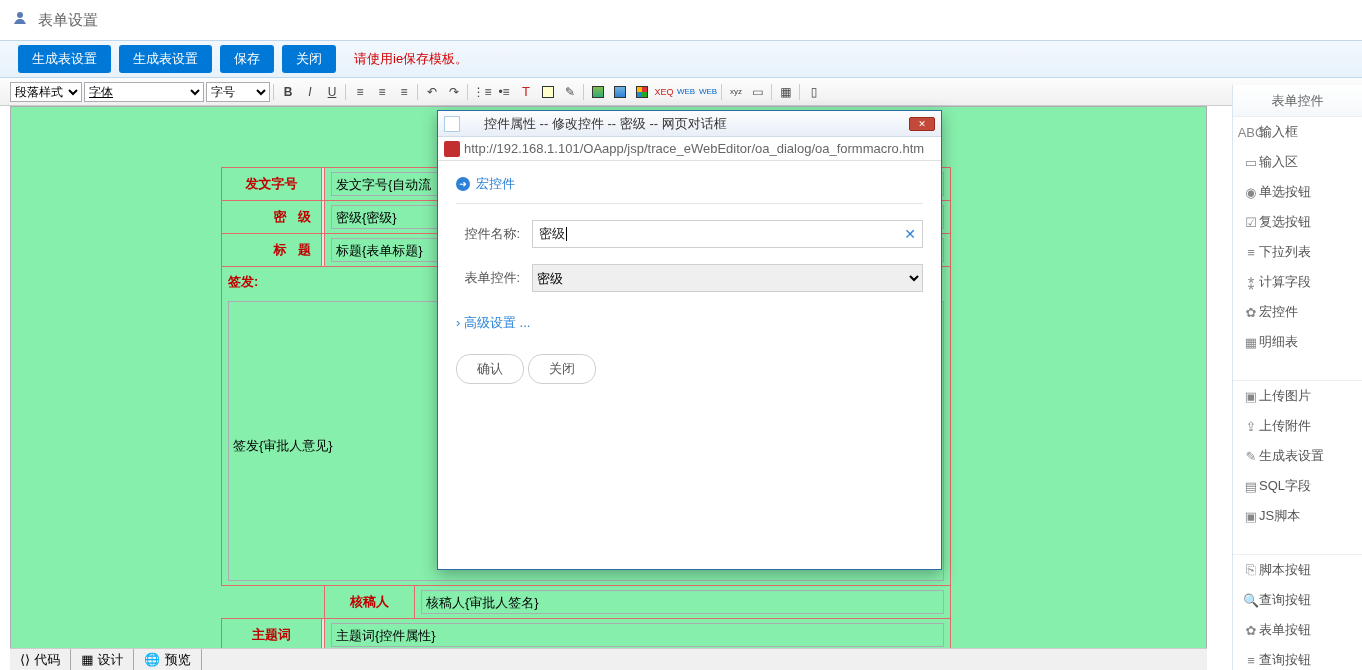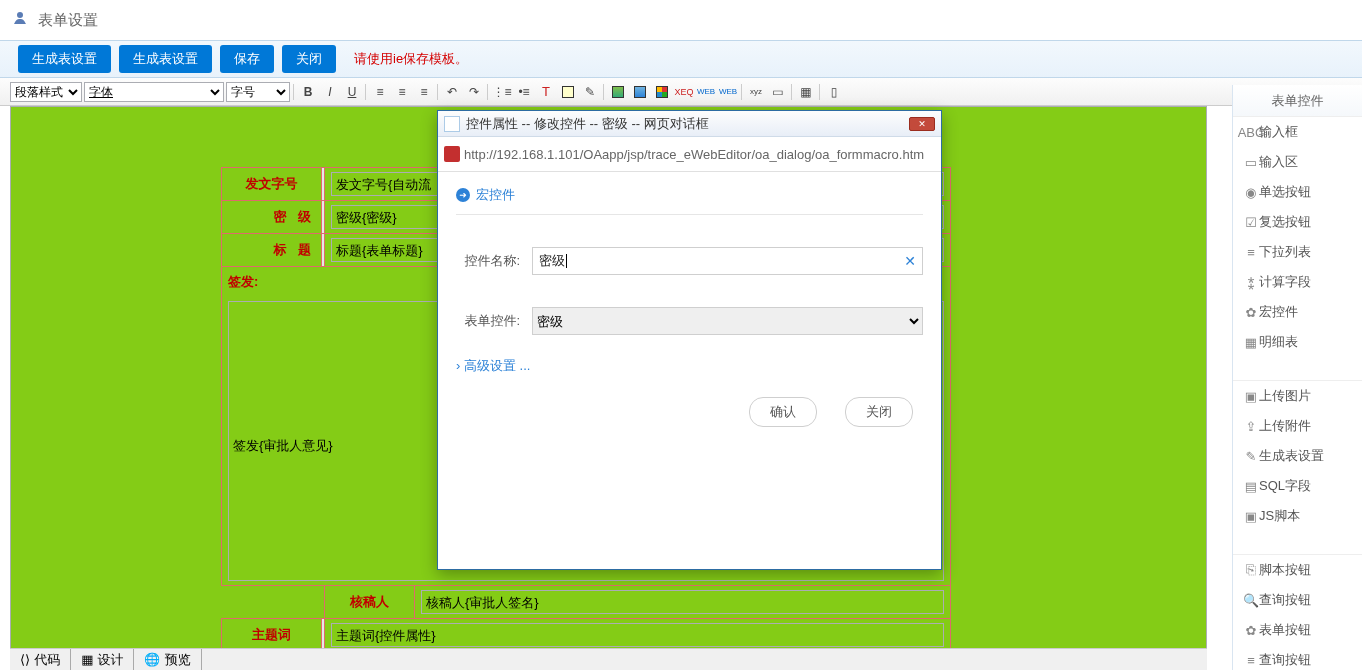"字体" .tb-sel2 { width: 140px -> 120px }
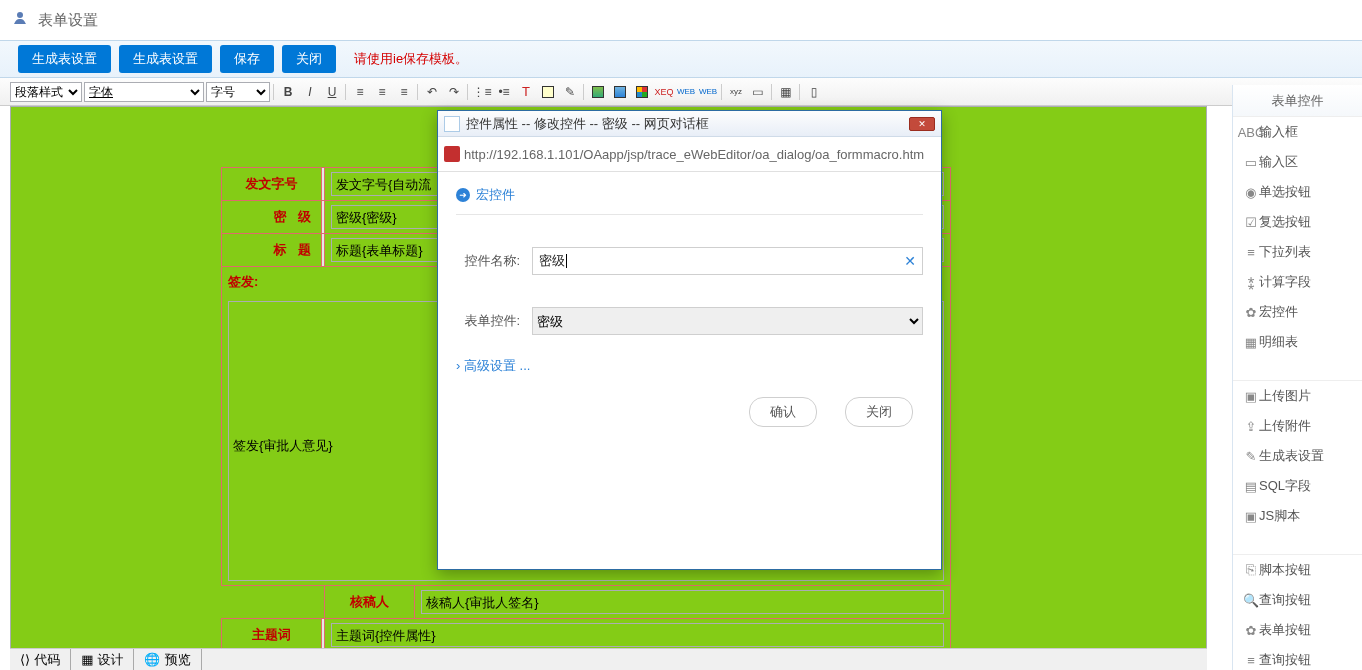"控件属性 -- 修改控件 -- 密级" .dialog-titlebar { gap: none -> 18px }
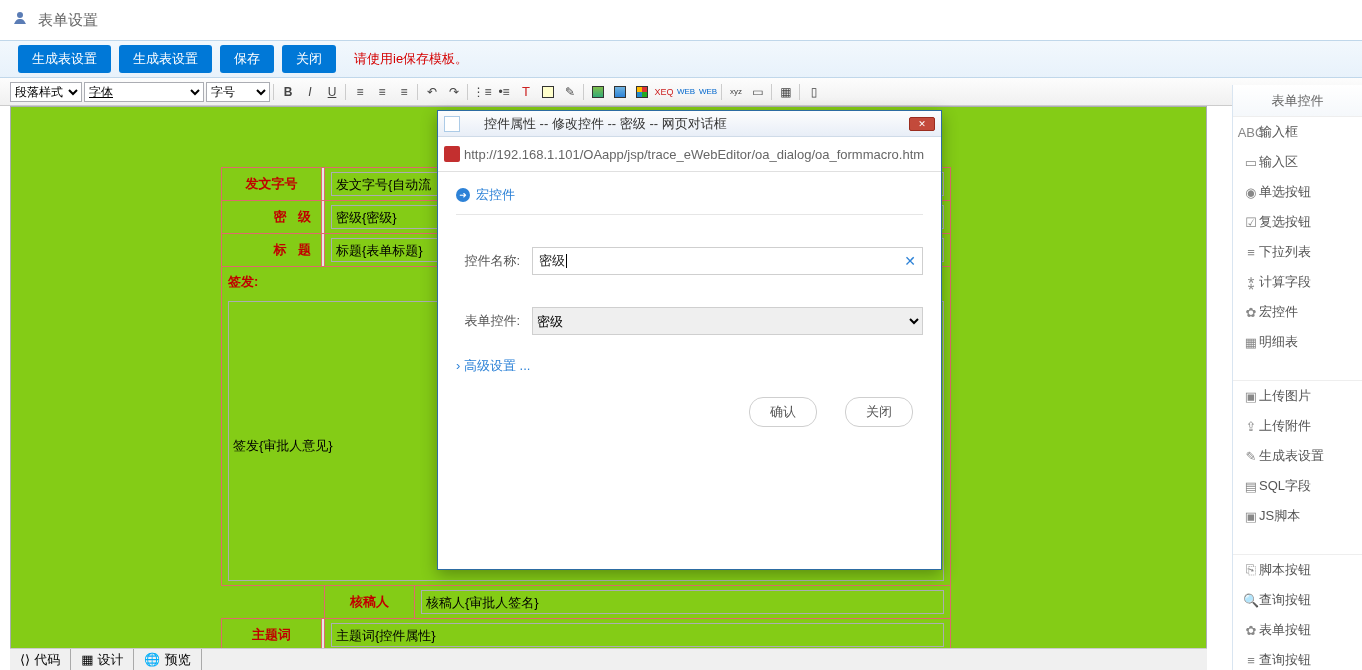"http://192.168.1.101/OAapp/jsp/trace_eWe" .dialog-url { height: 35px -> 24px }
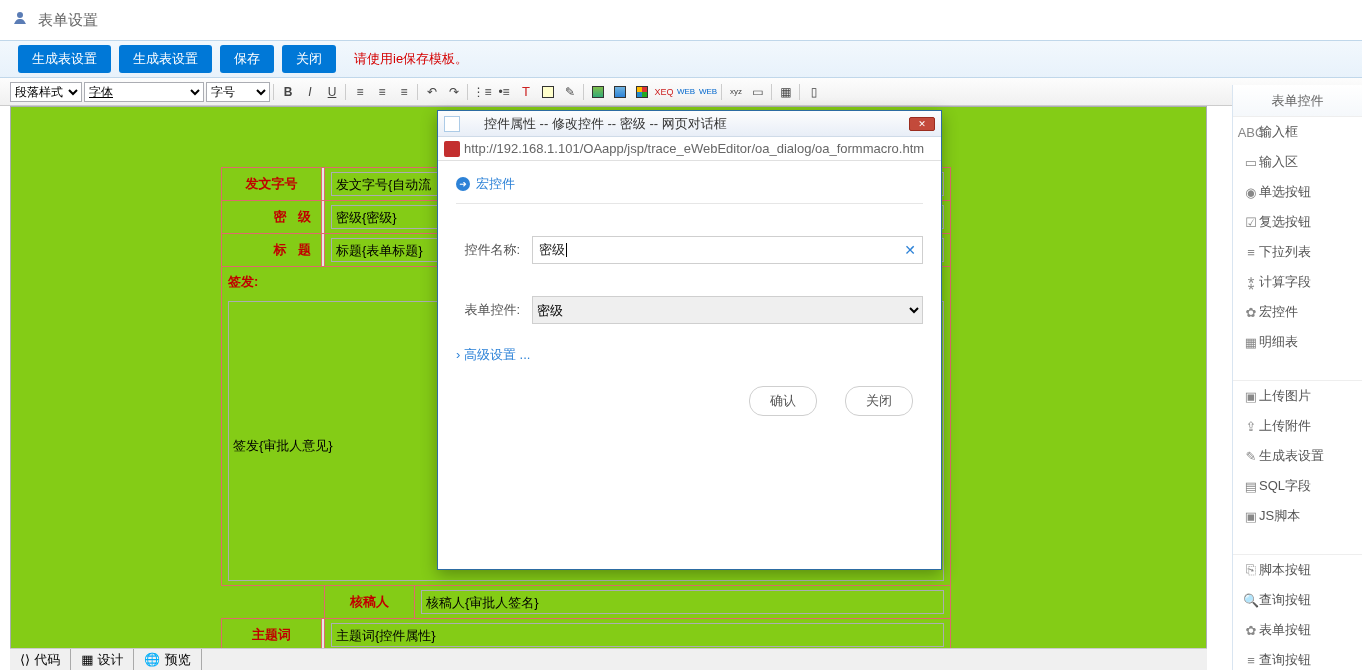"发文字号" .editor-body { background: #84cc16 -> #86efac }
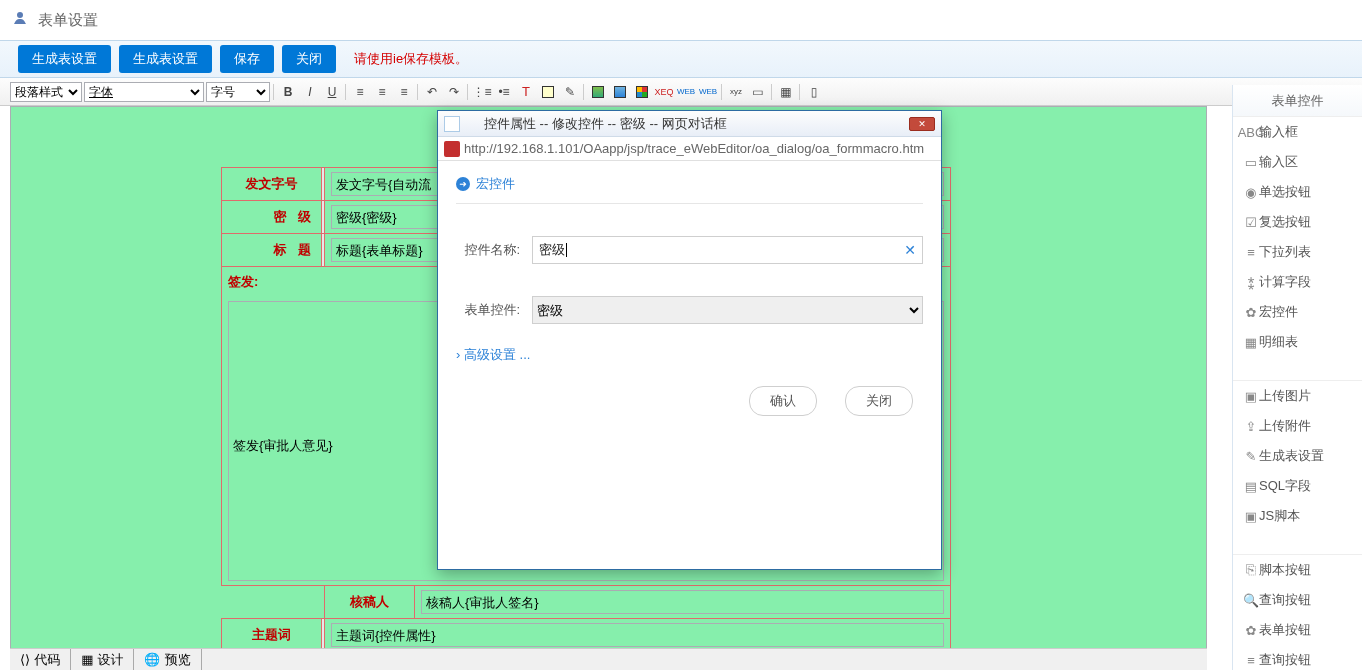"控件名称:" .dialog-row { margin-top: 32px -> 16px }
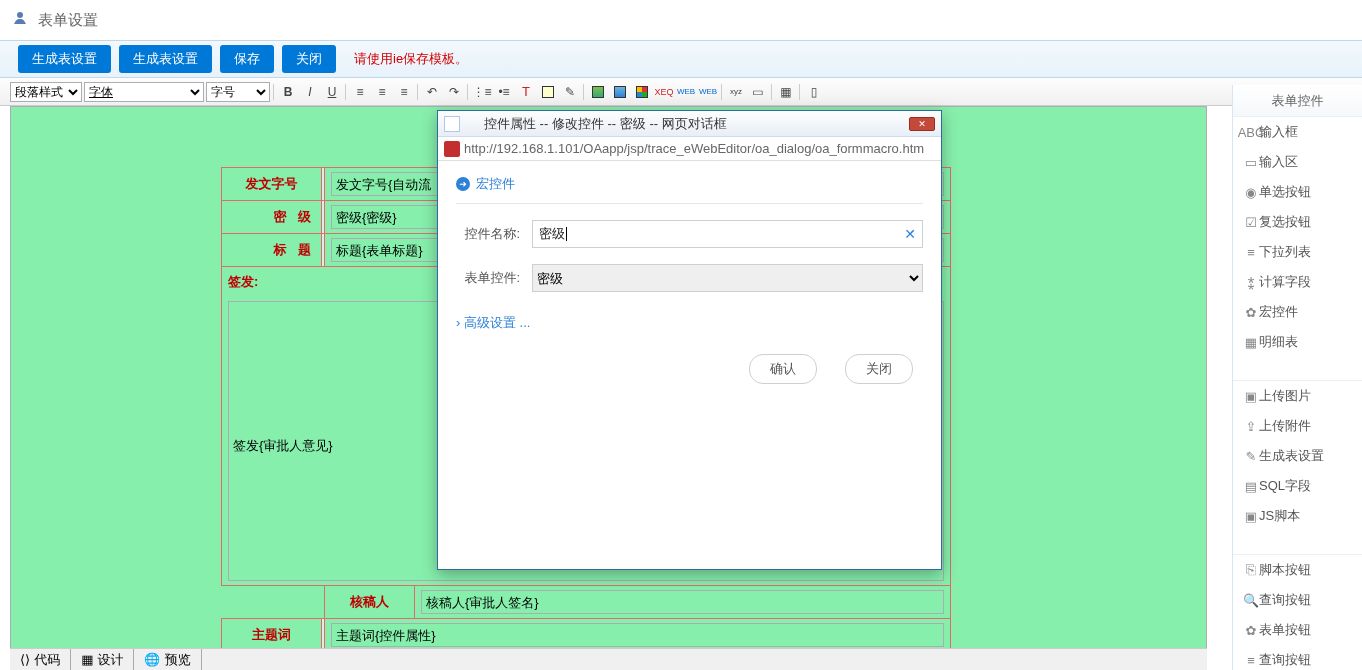"确认" .dialog-btns { gap: 28px -> 4px; justify-content: flex-end -> none }
